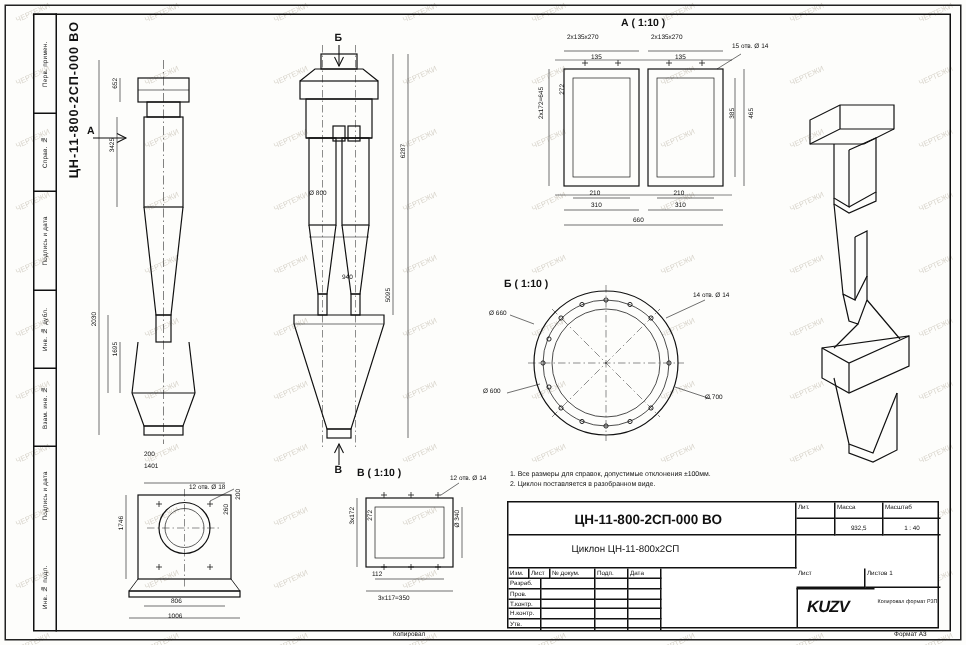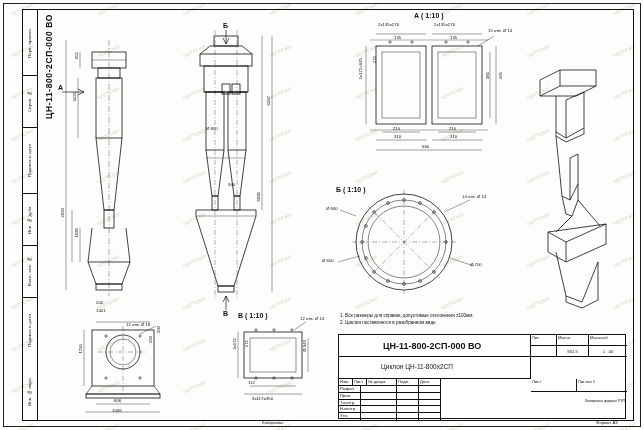"KUZV" div.logo-box { html: none -> <div> <div>KUZV</div> </div> }
